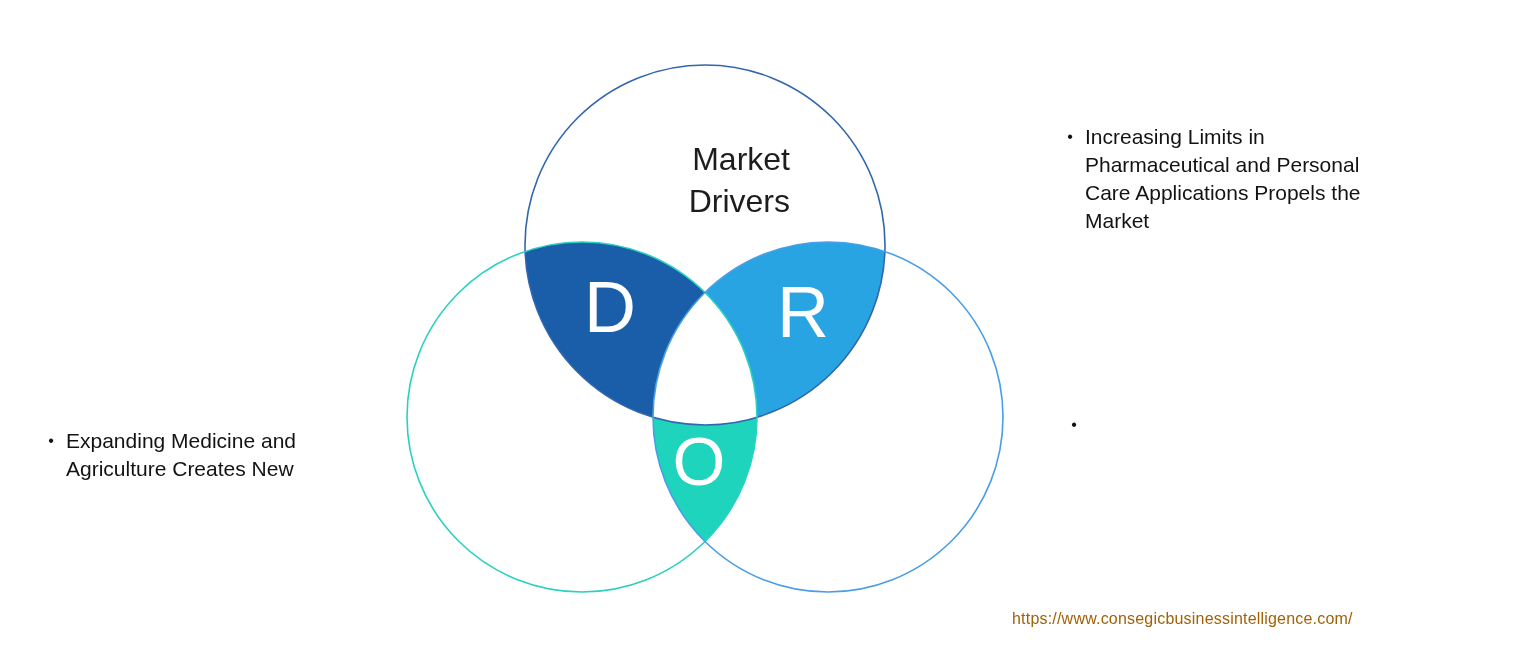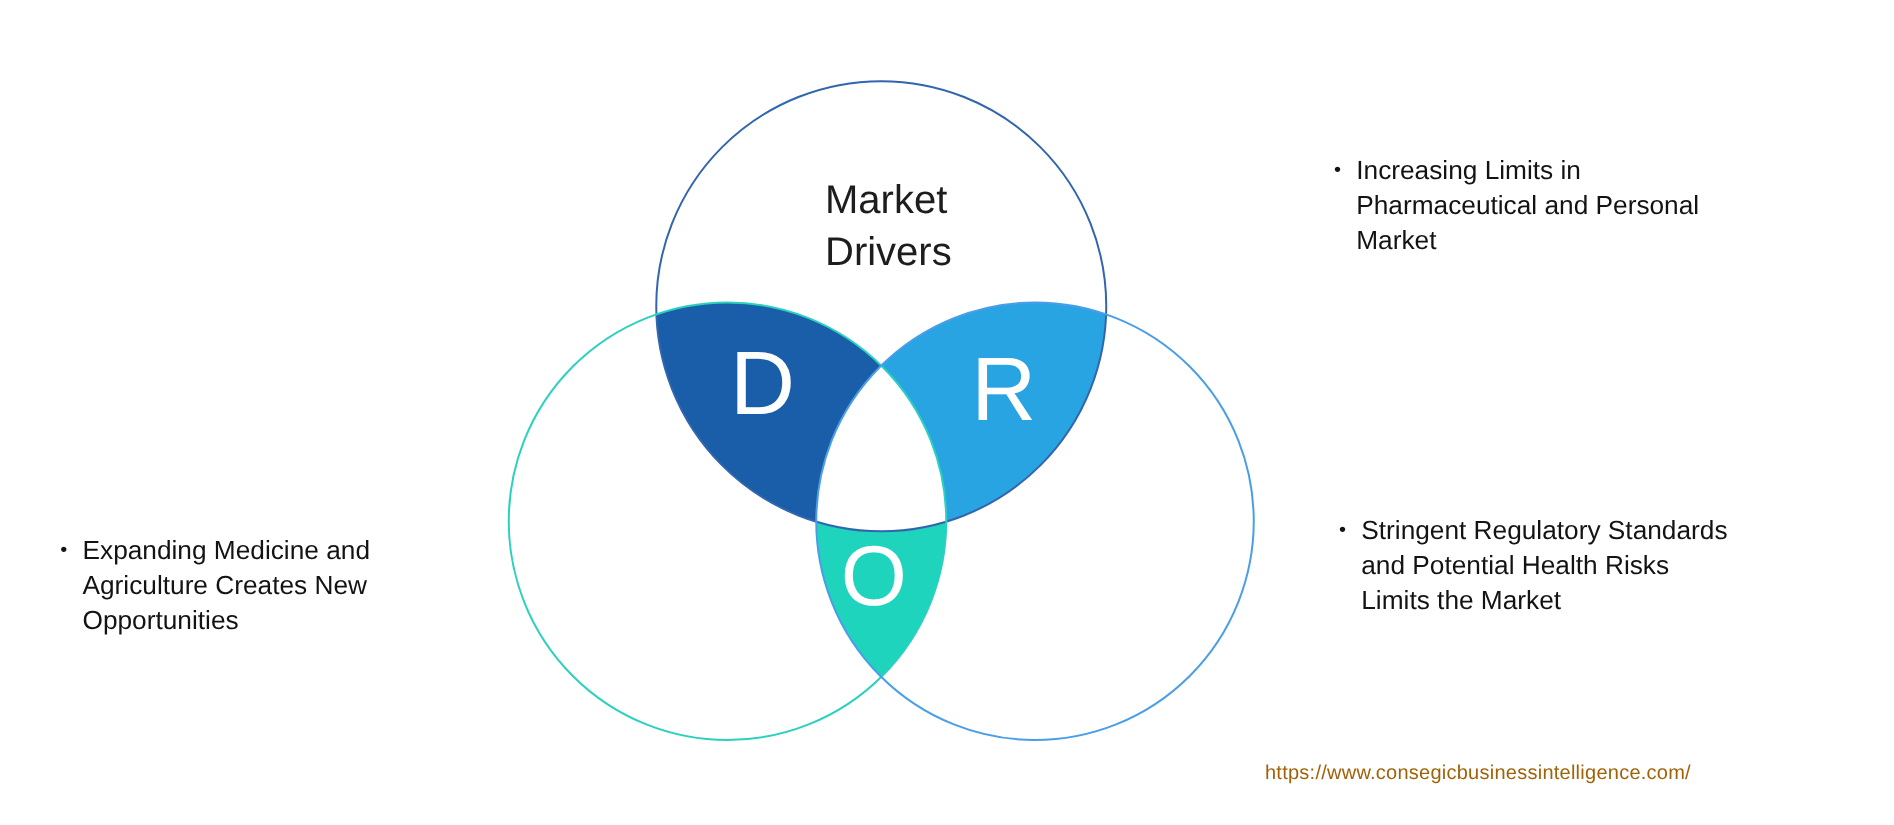"Market Drivers" div.vlabel { text-align: none -> right }
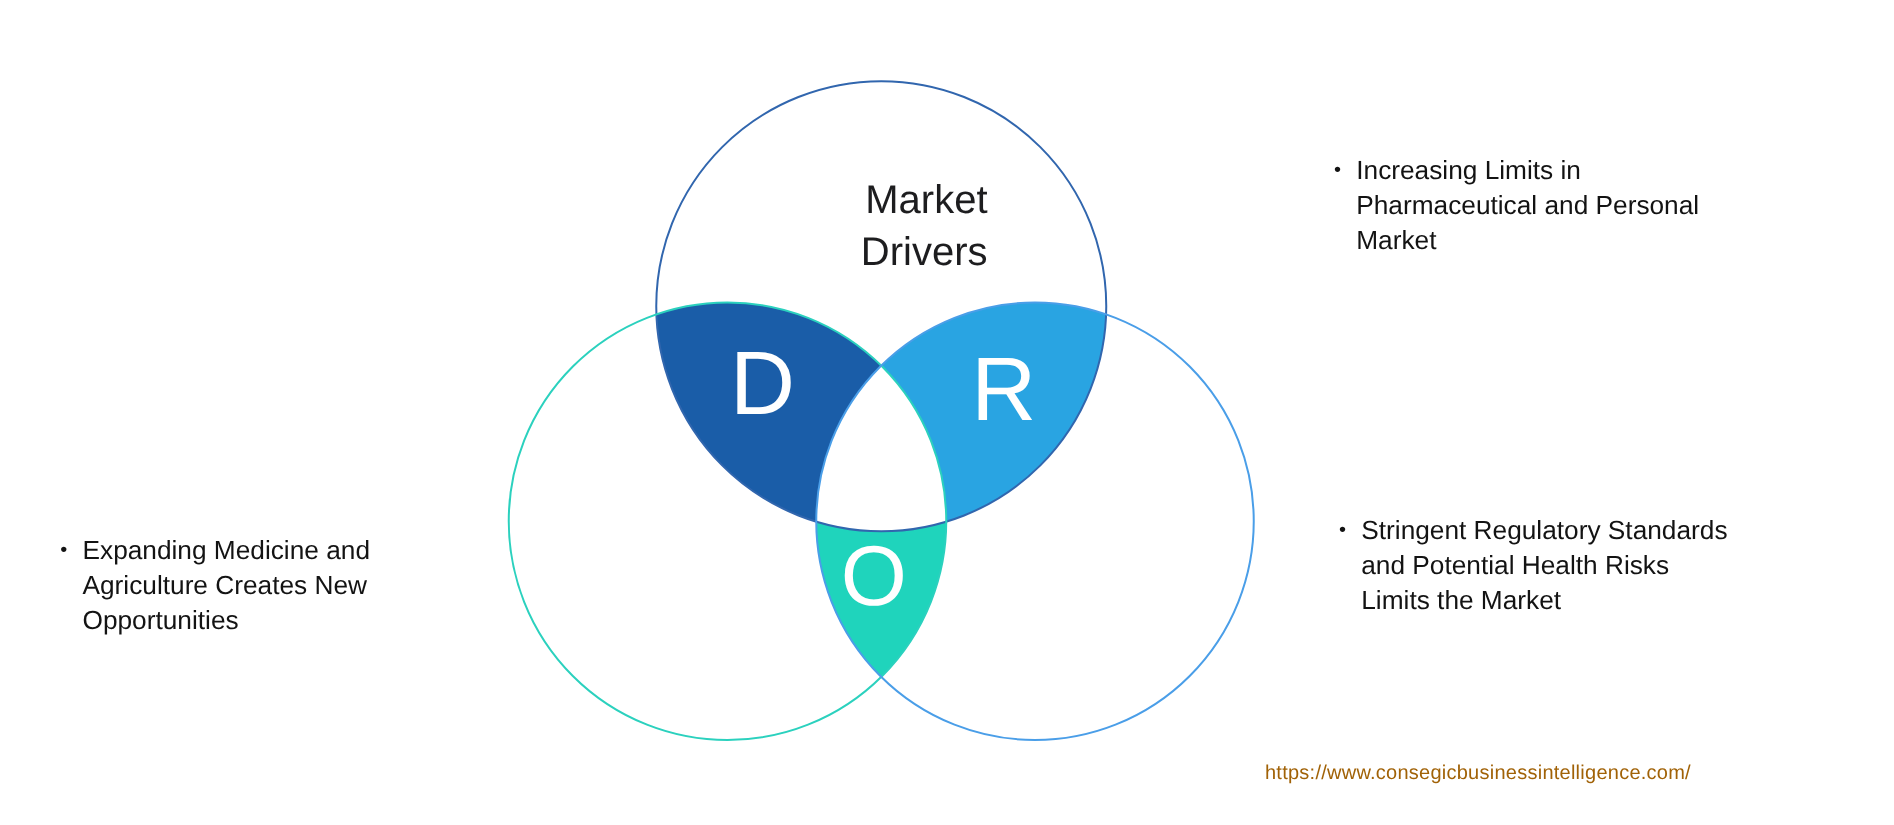"Care Applications Propels the" div { html: none -> <div>Care Applications Propels the</div> }
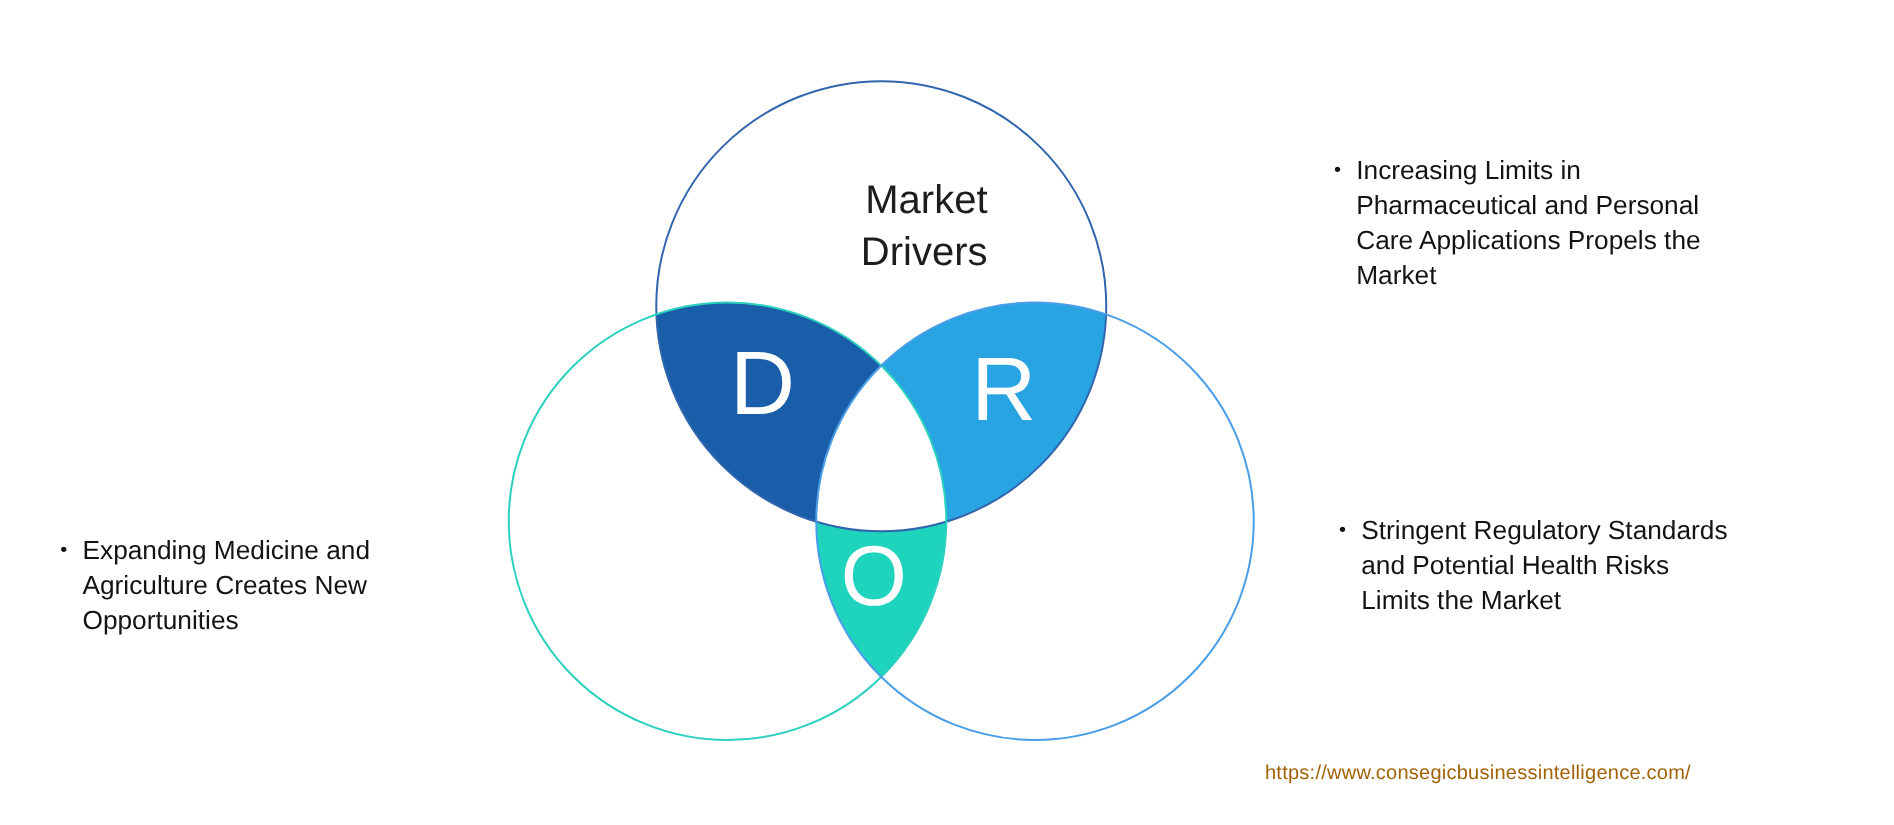"Stringent Regulatory Standards" div.lines { html: <div> <div>Stringent Regulatory Standards</div> <div>and Potential Health Risks</div> <div>Limits the Market</div> </div> -> none }
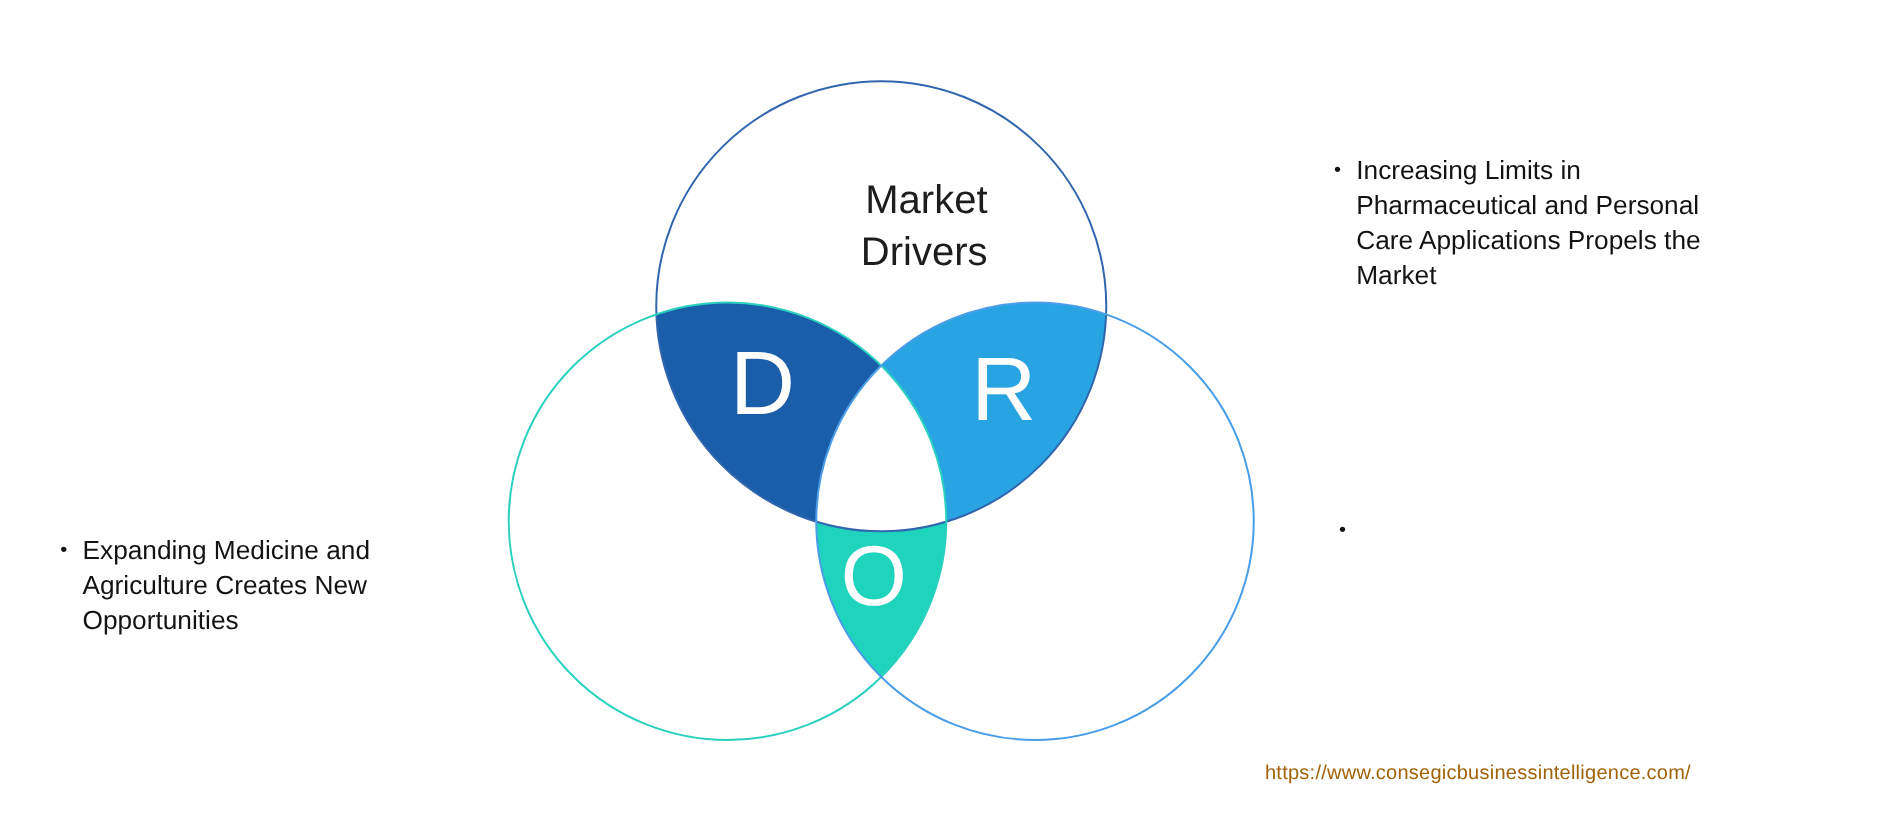"Opportunities" div { html: <div>Opportunities</div> -> none }
